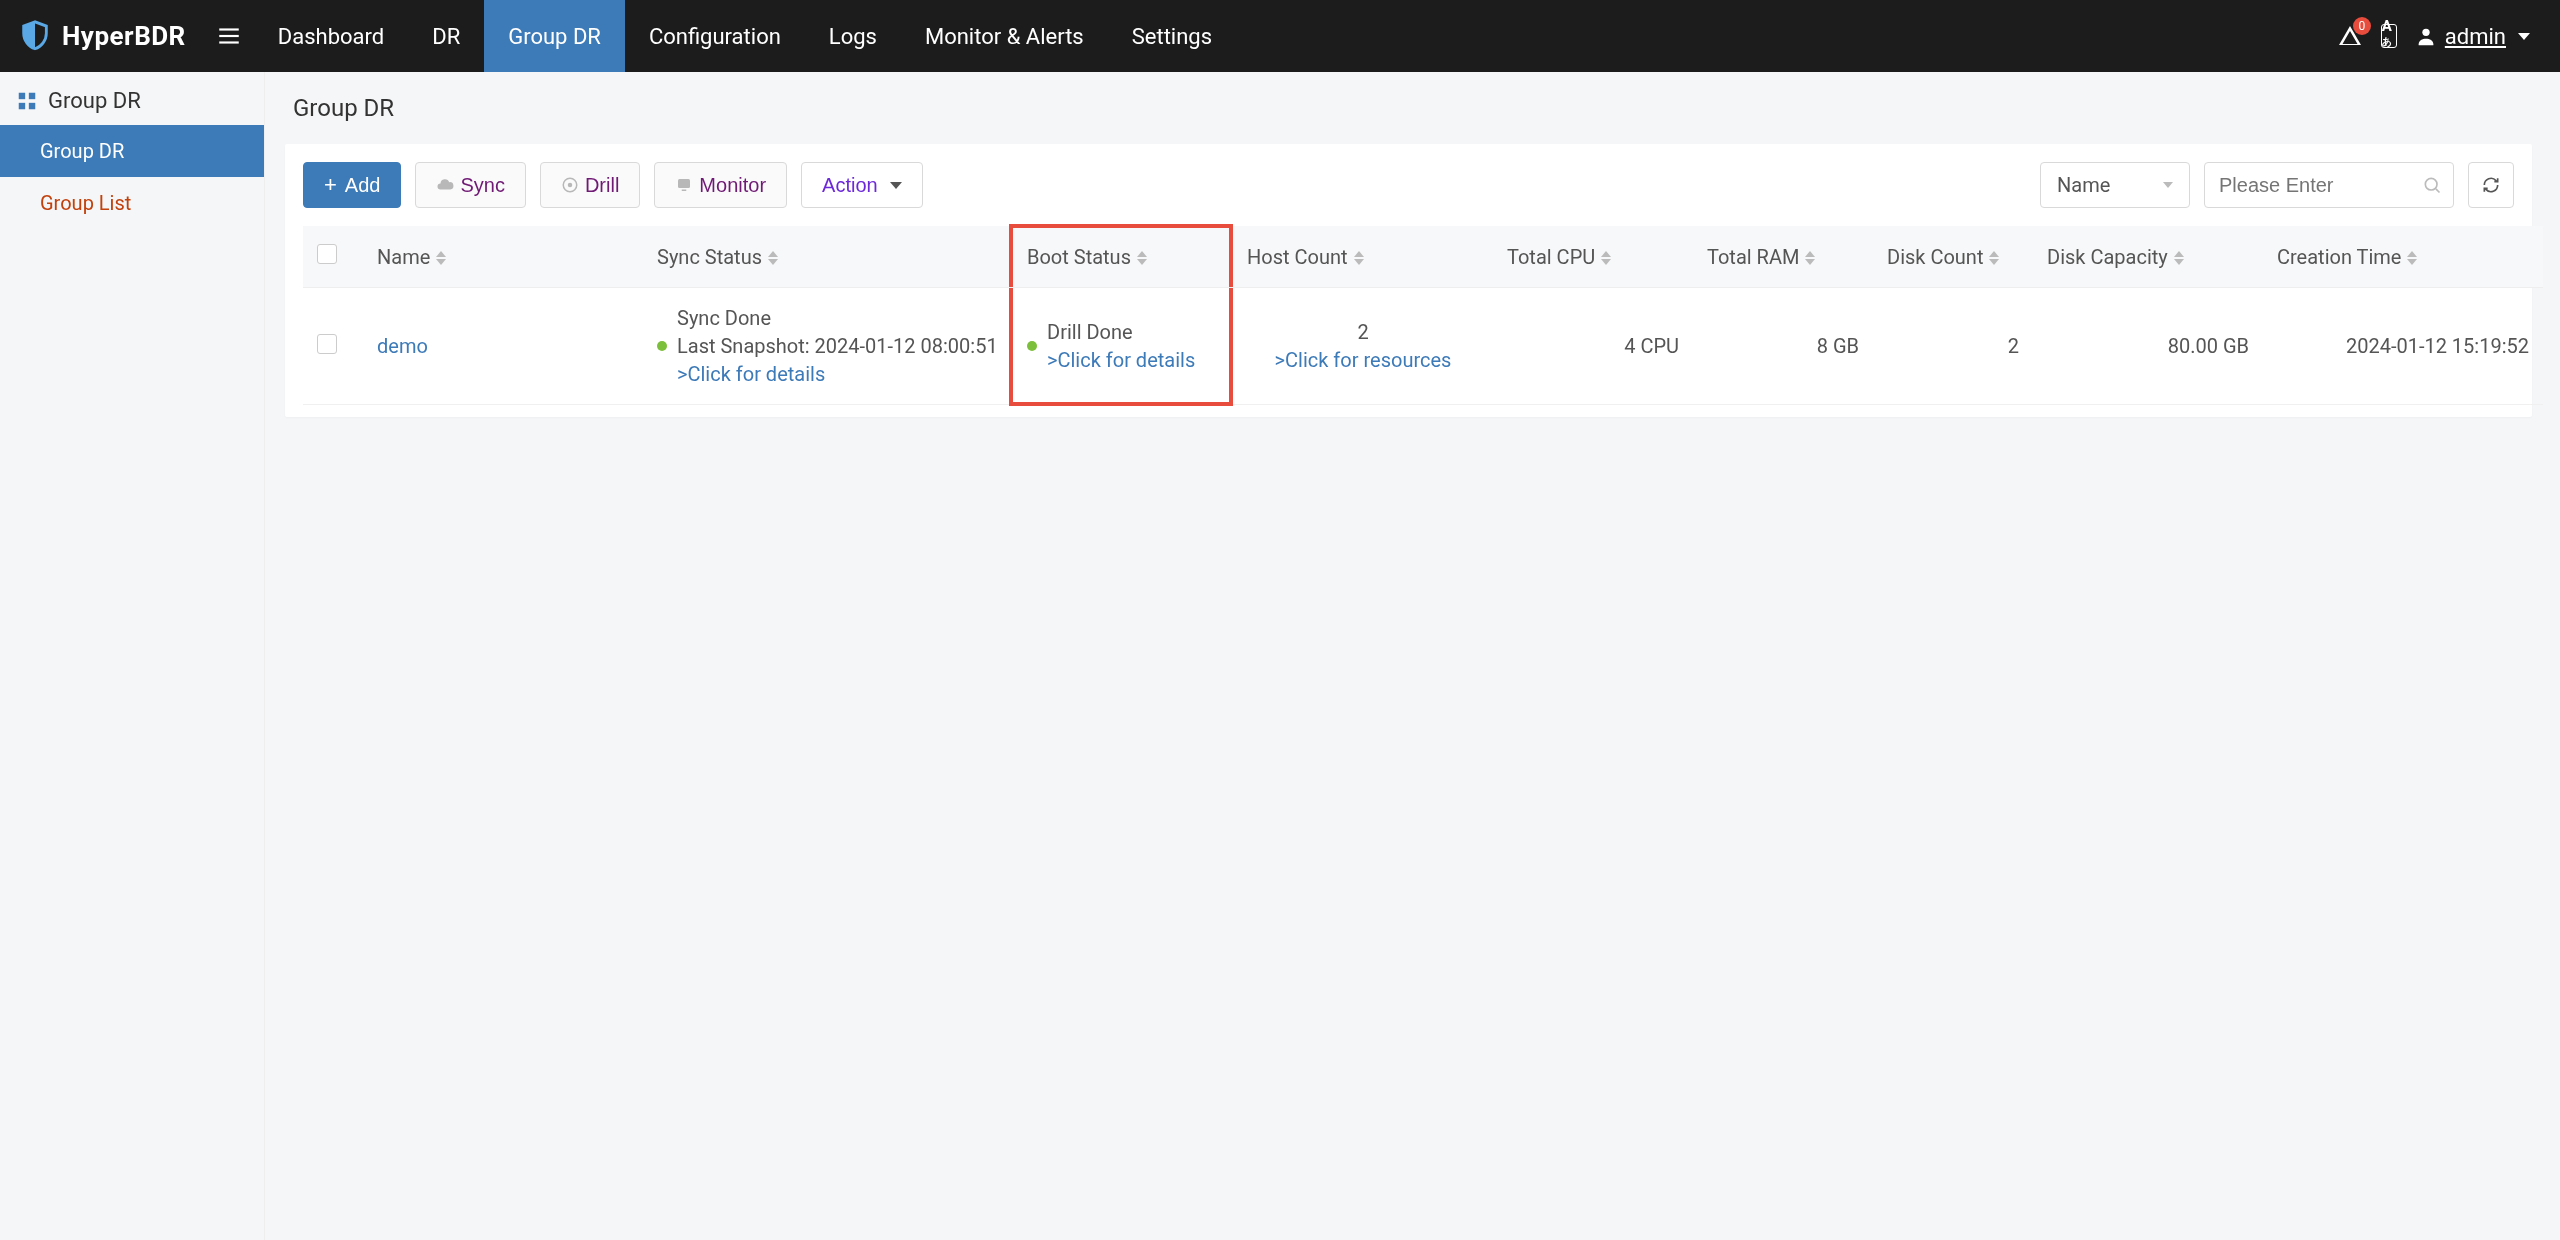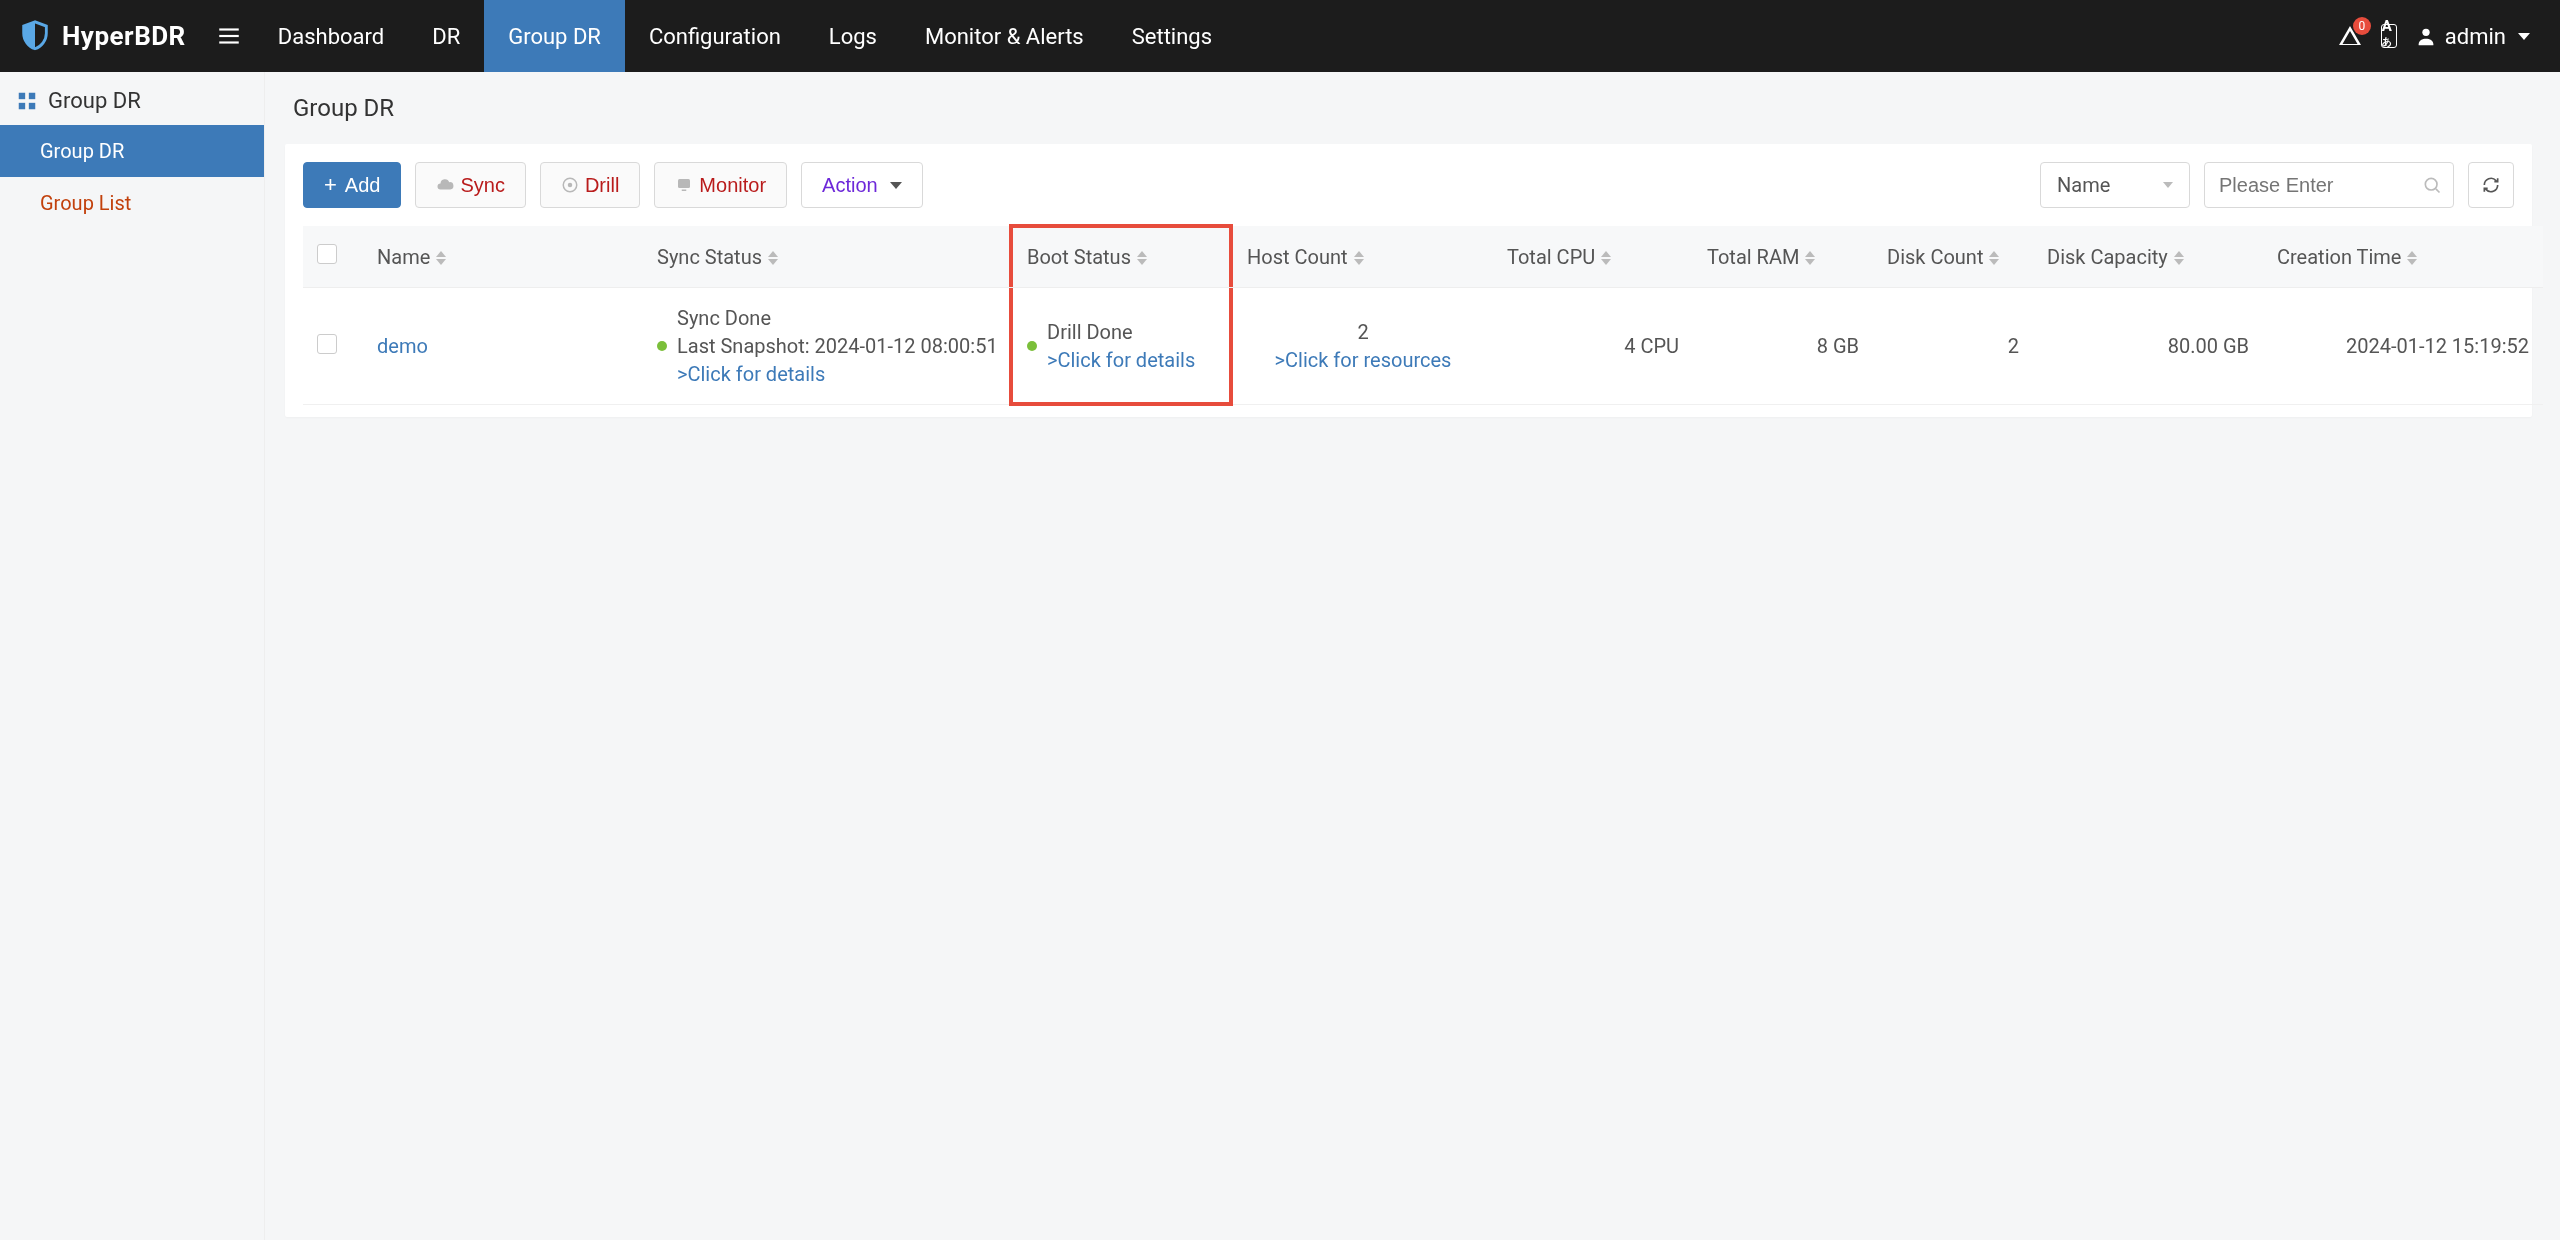"admin" .user-box { text-decoration: none -> underline }
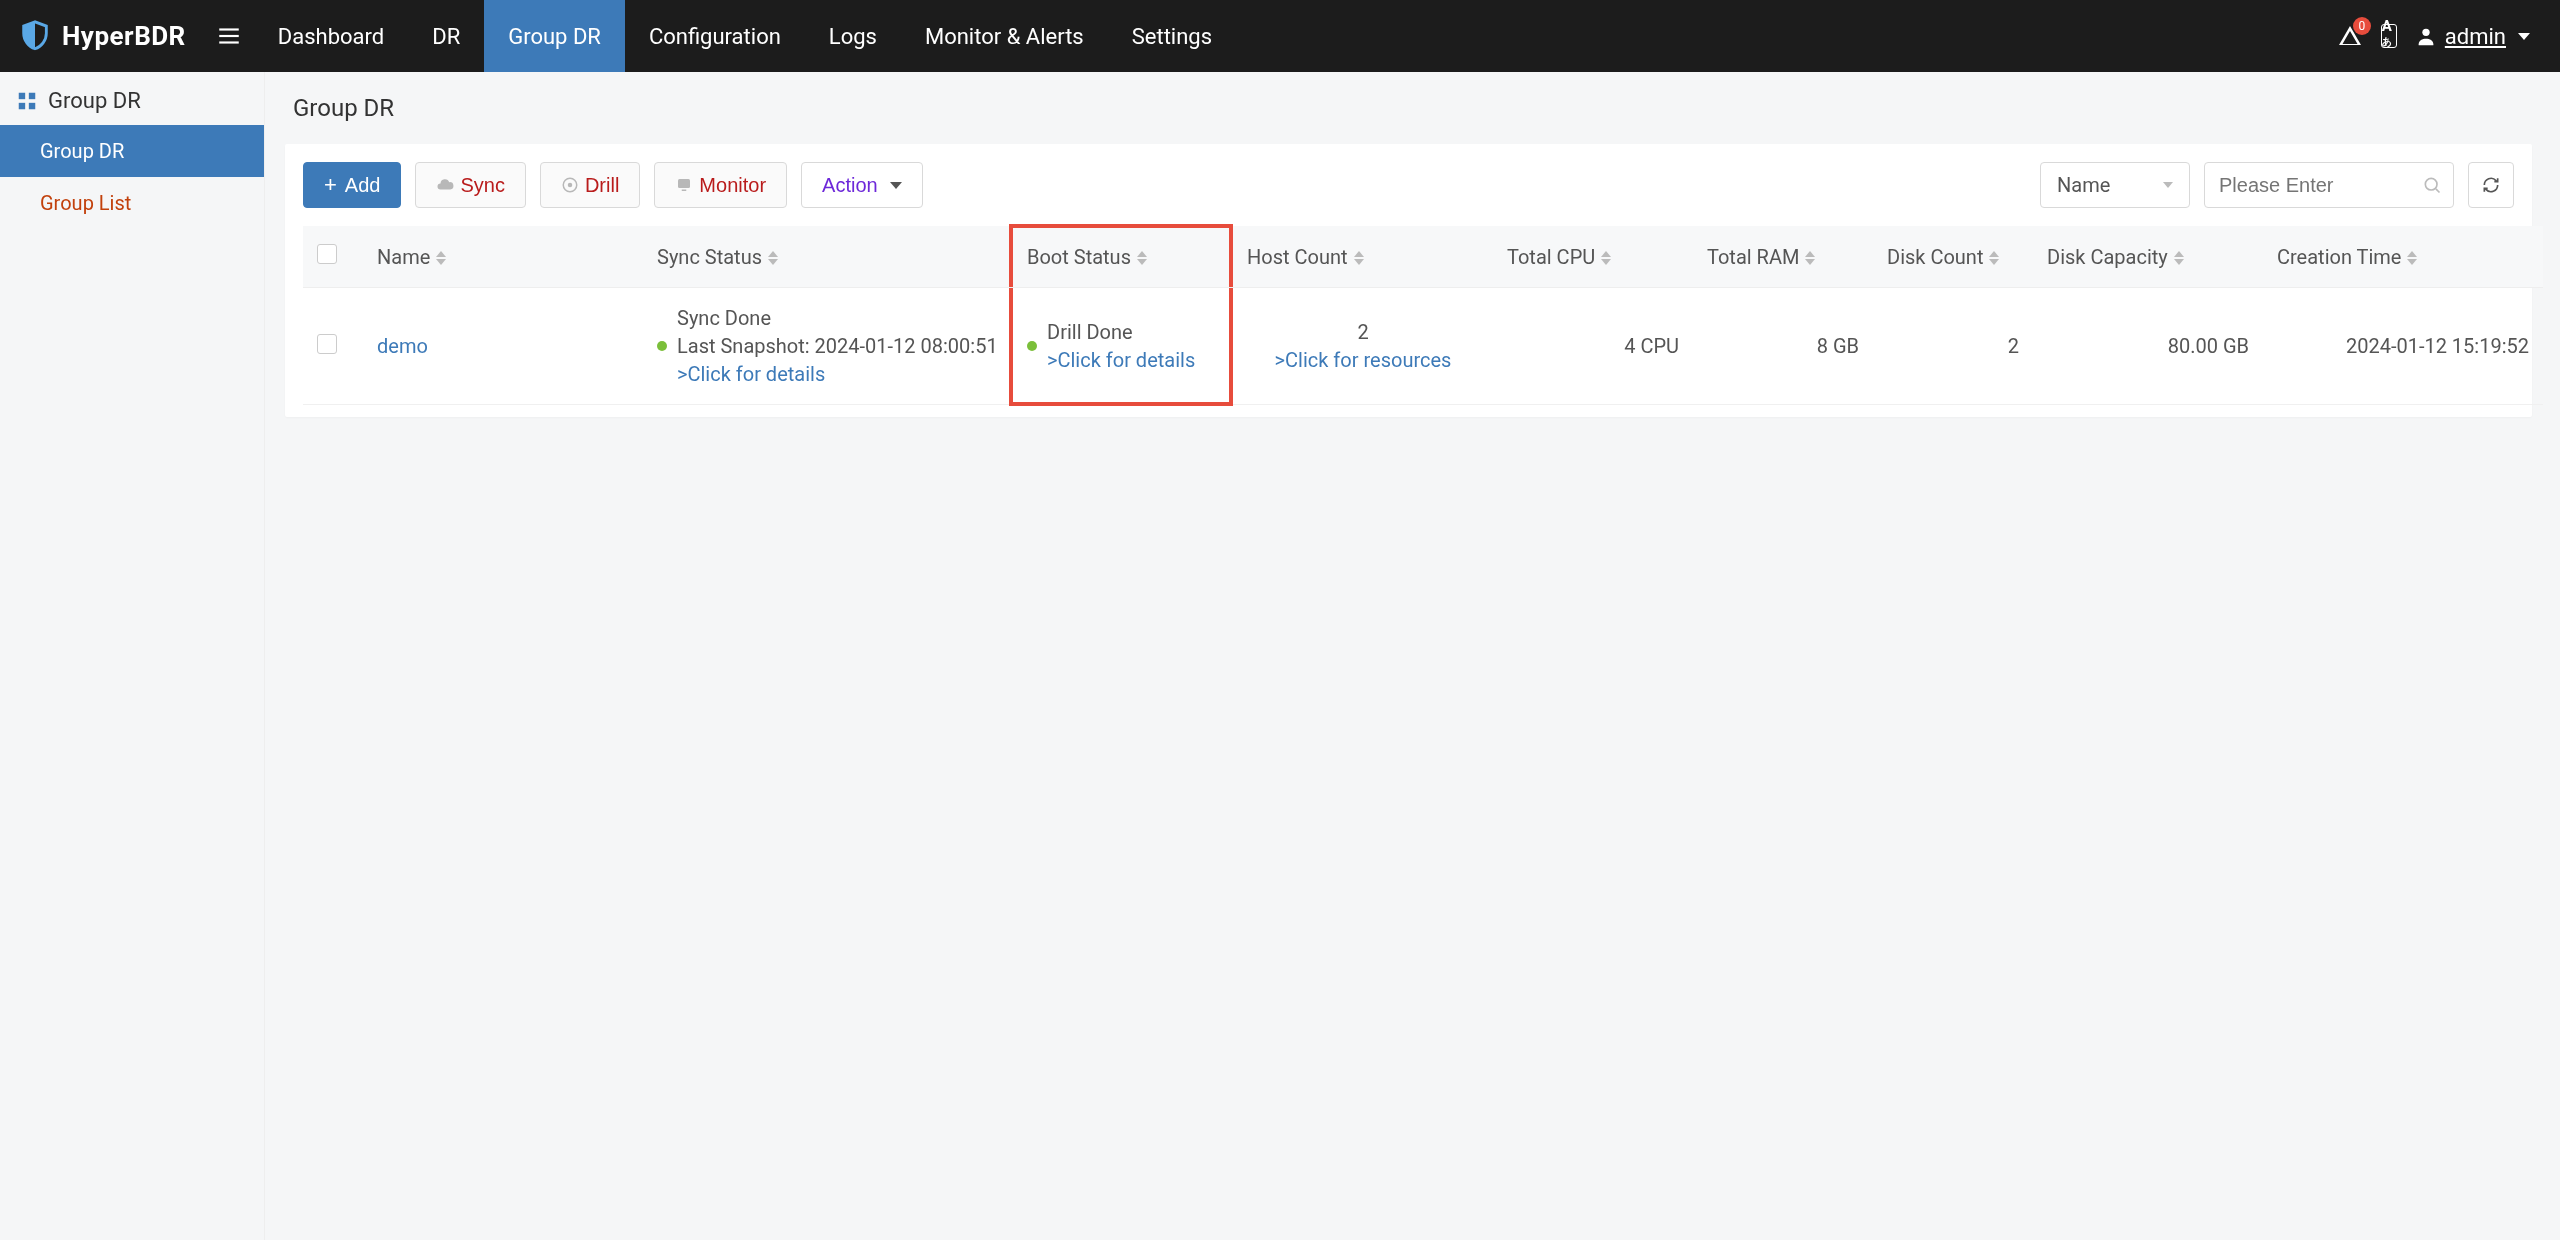"Sync" .btn.disabled { color: #b91c1c -> #701a75 }
